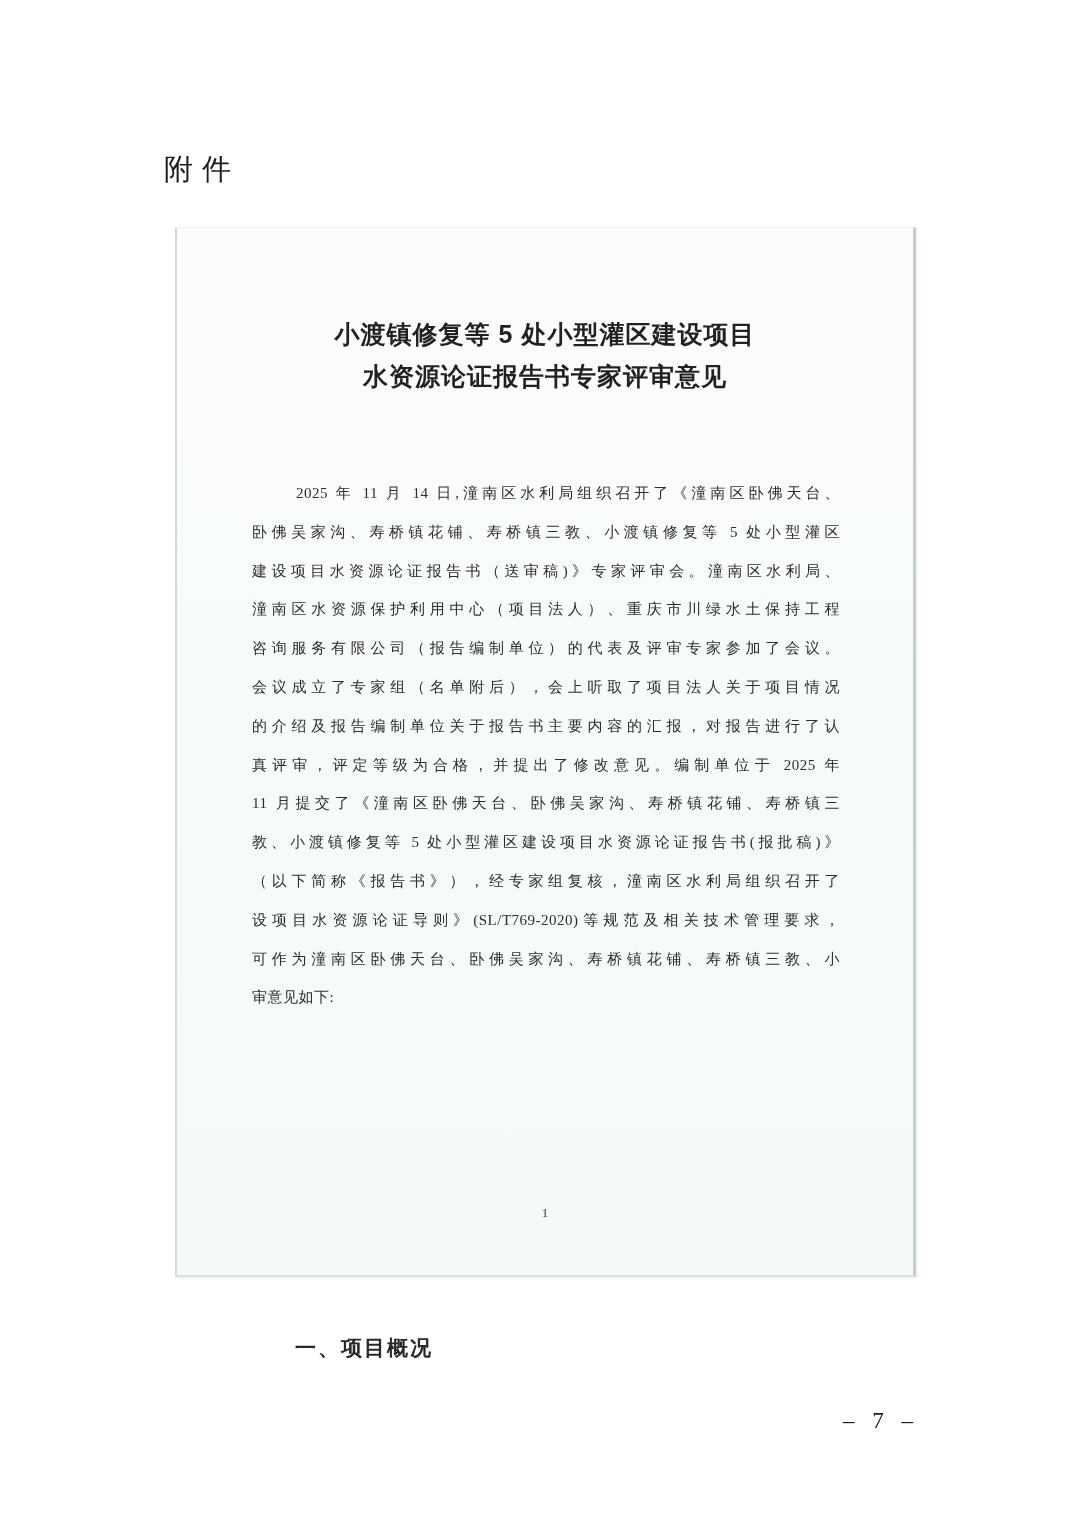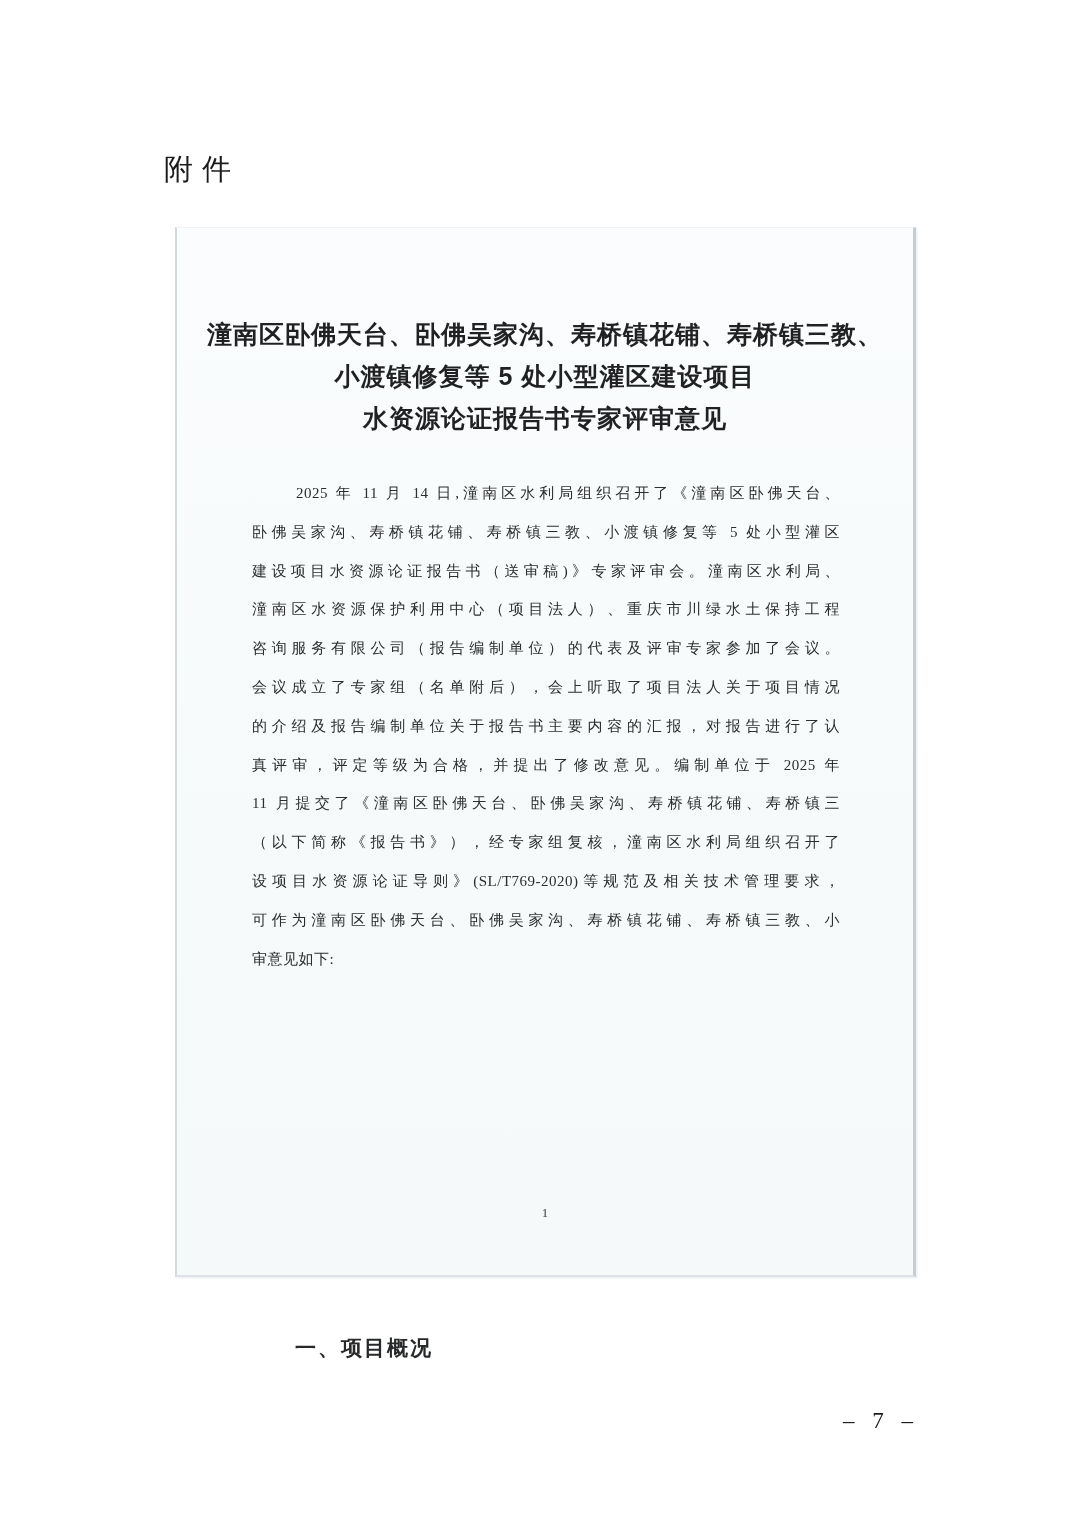"潼南区卧佛天台、卧佛吴家沟、寿桥镇花铺、寿桥镇三教、" div { html: <div>潼南区卧佛天台、卧佛吴家沟、寿桥镇花铺、寿桥镇三教、</div> -> none }
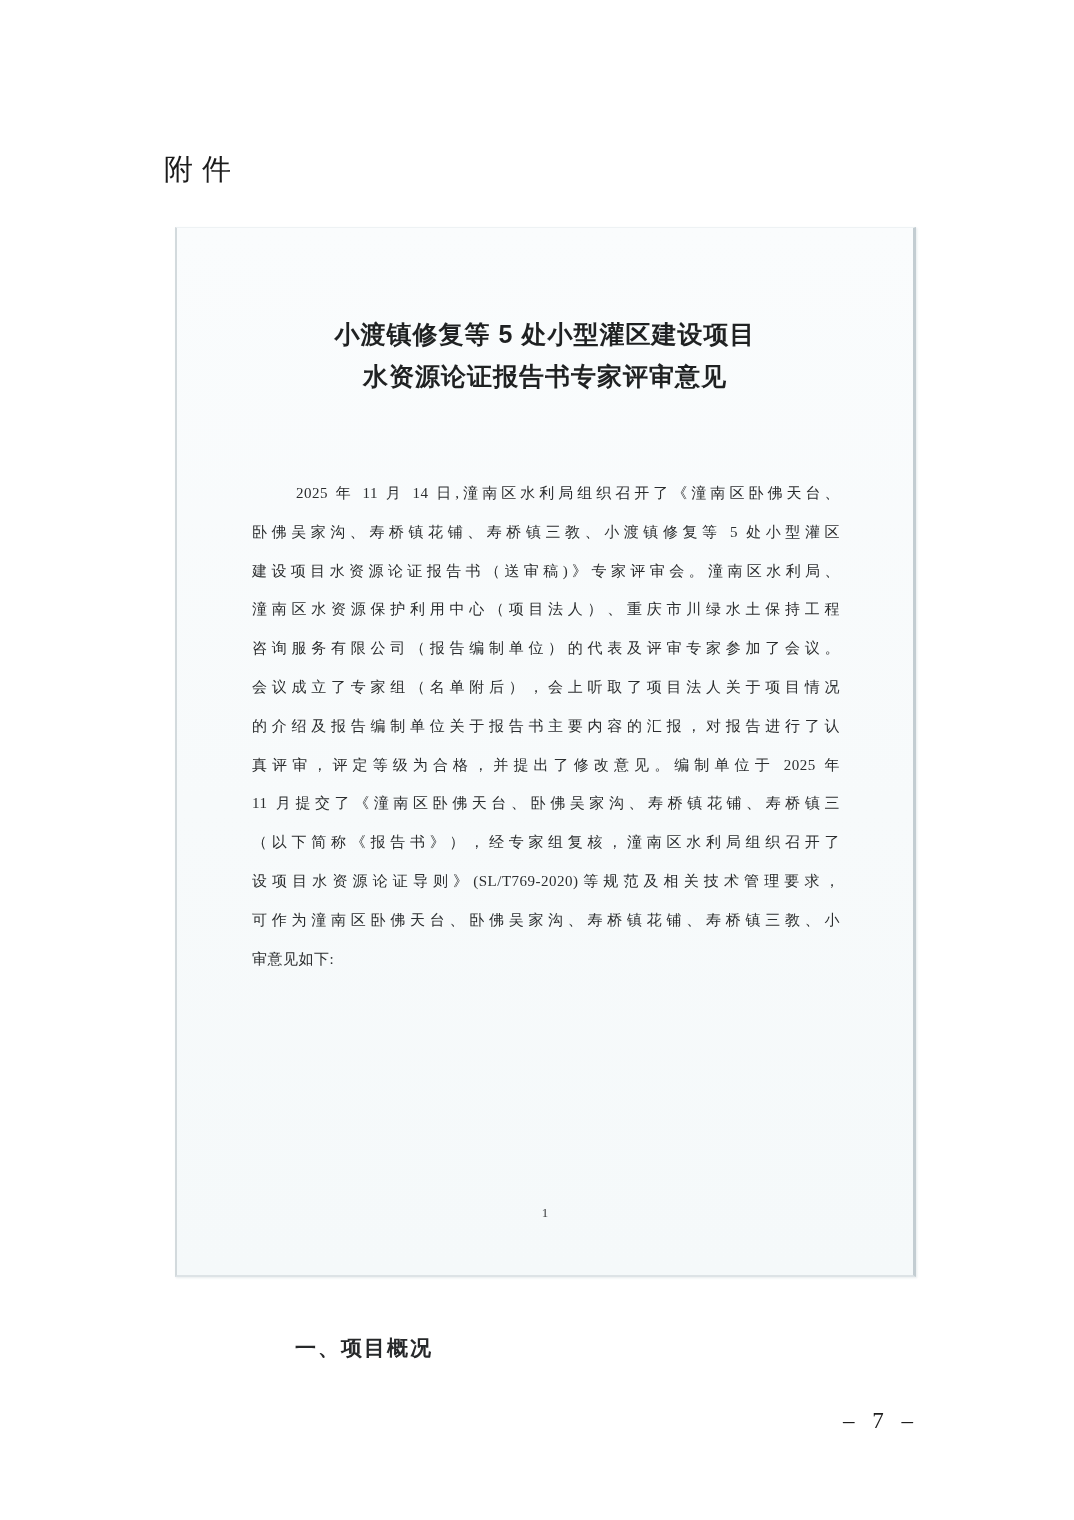"教、小渡镇修复等 5 处小型灌区建设项目水资源论证报告书(报批稿)》" div.body-line { html: none -> <div>教、小渡镇修复等 5 处小型灌区建设项目水资源论证报告书(报批稿)》</div> }
